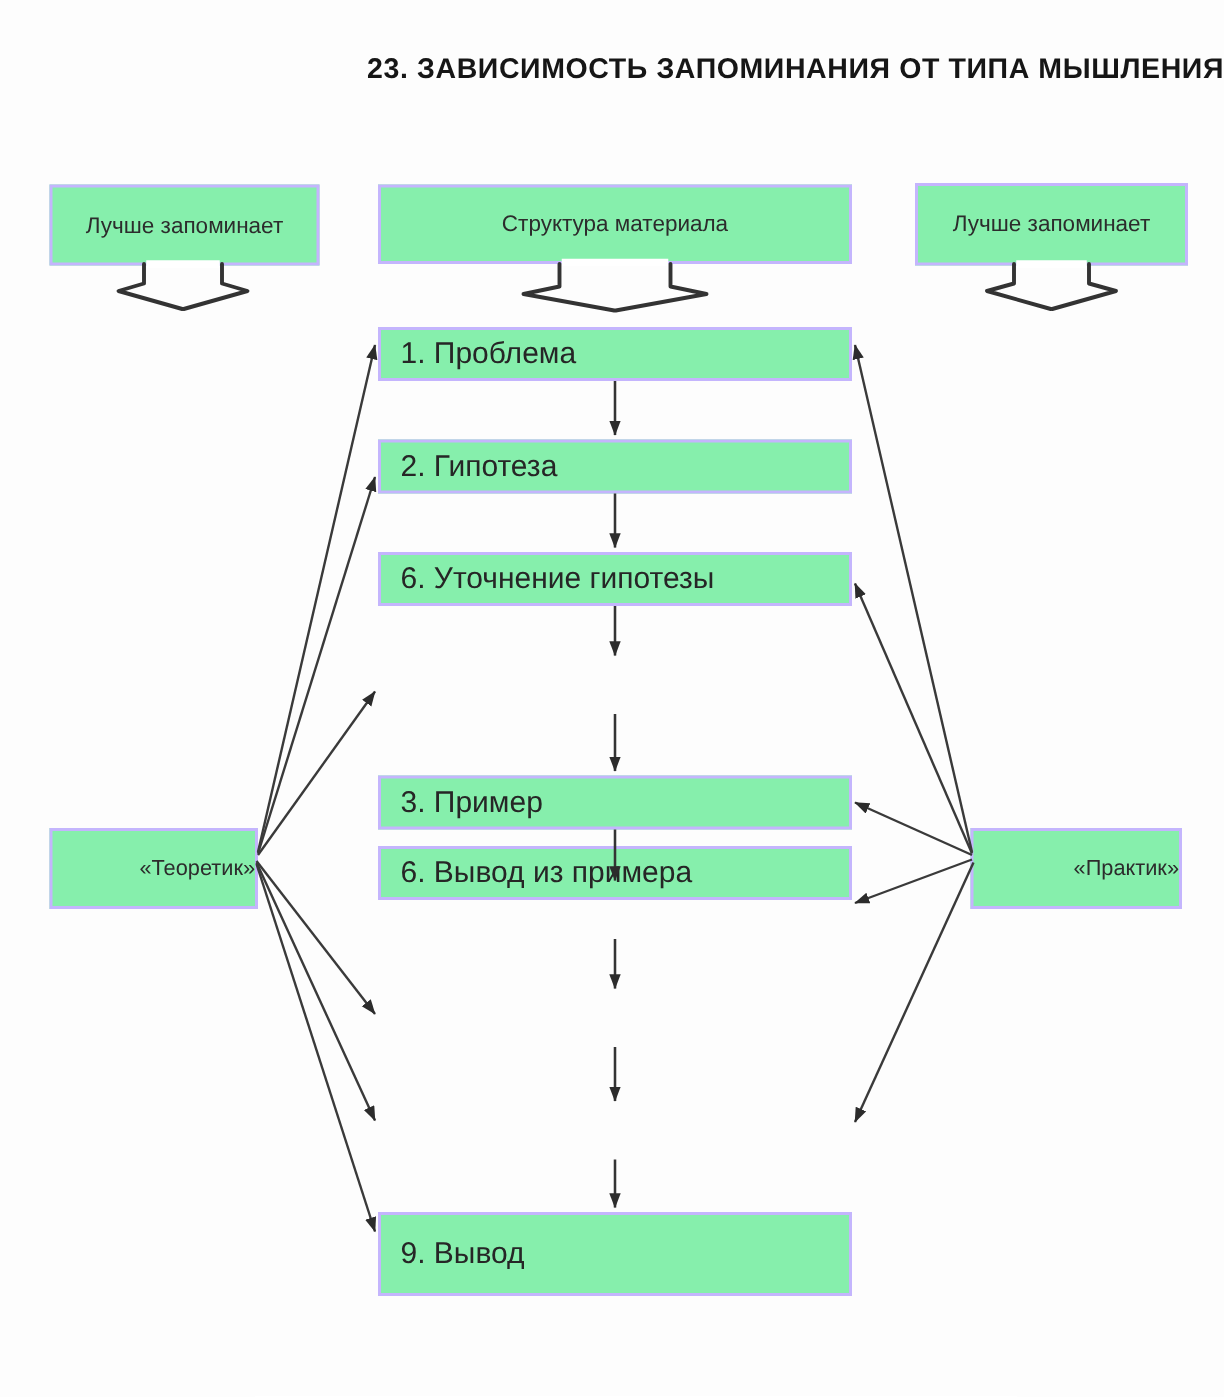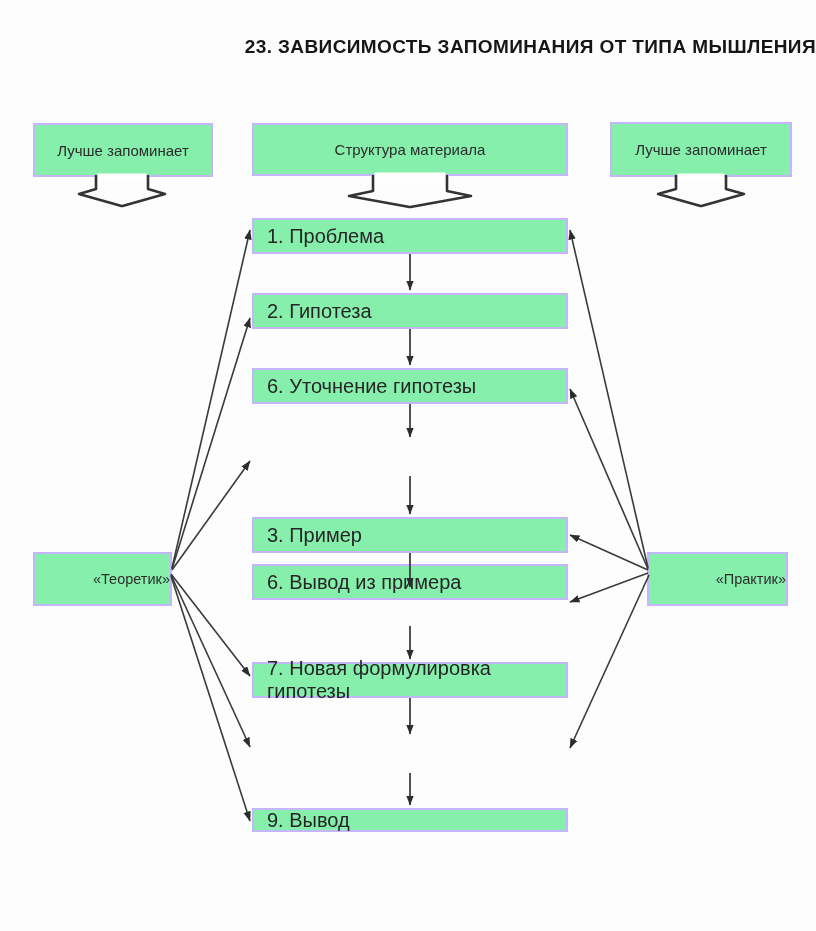"7. Новая формулировка гипотезы" div.box { html: <div> <span>7. Новая формулировка гипотезы</span> </div> -> none }
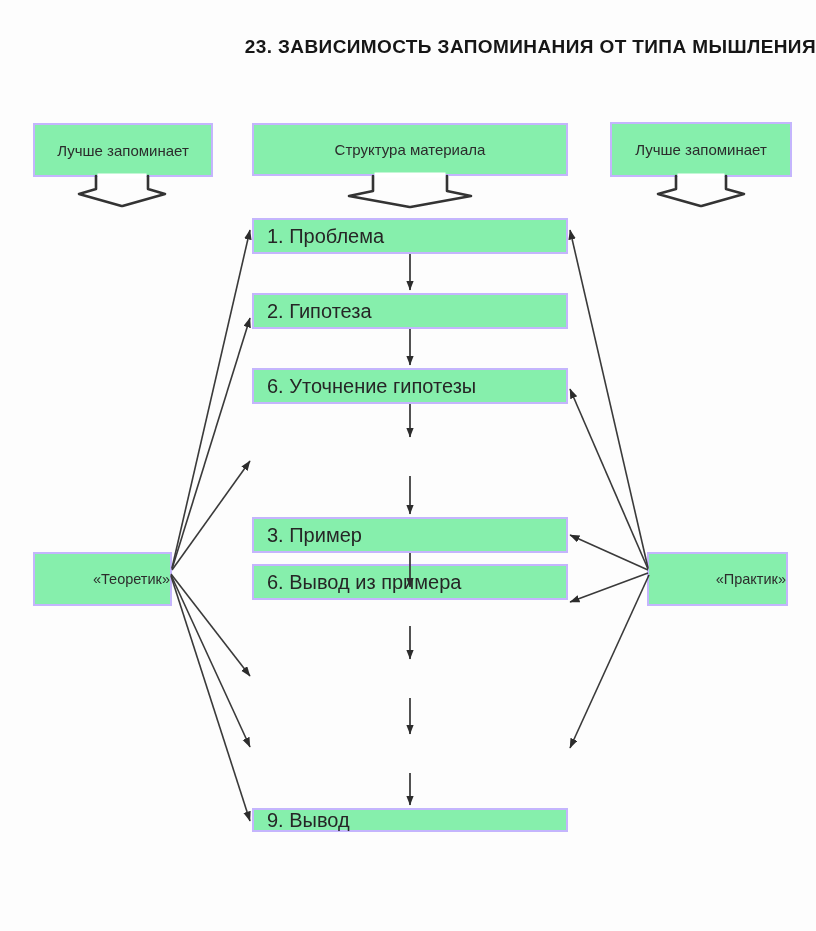"9. Вывод" div.box { height: 24px -> 56px }
